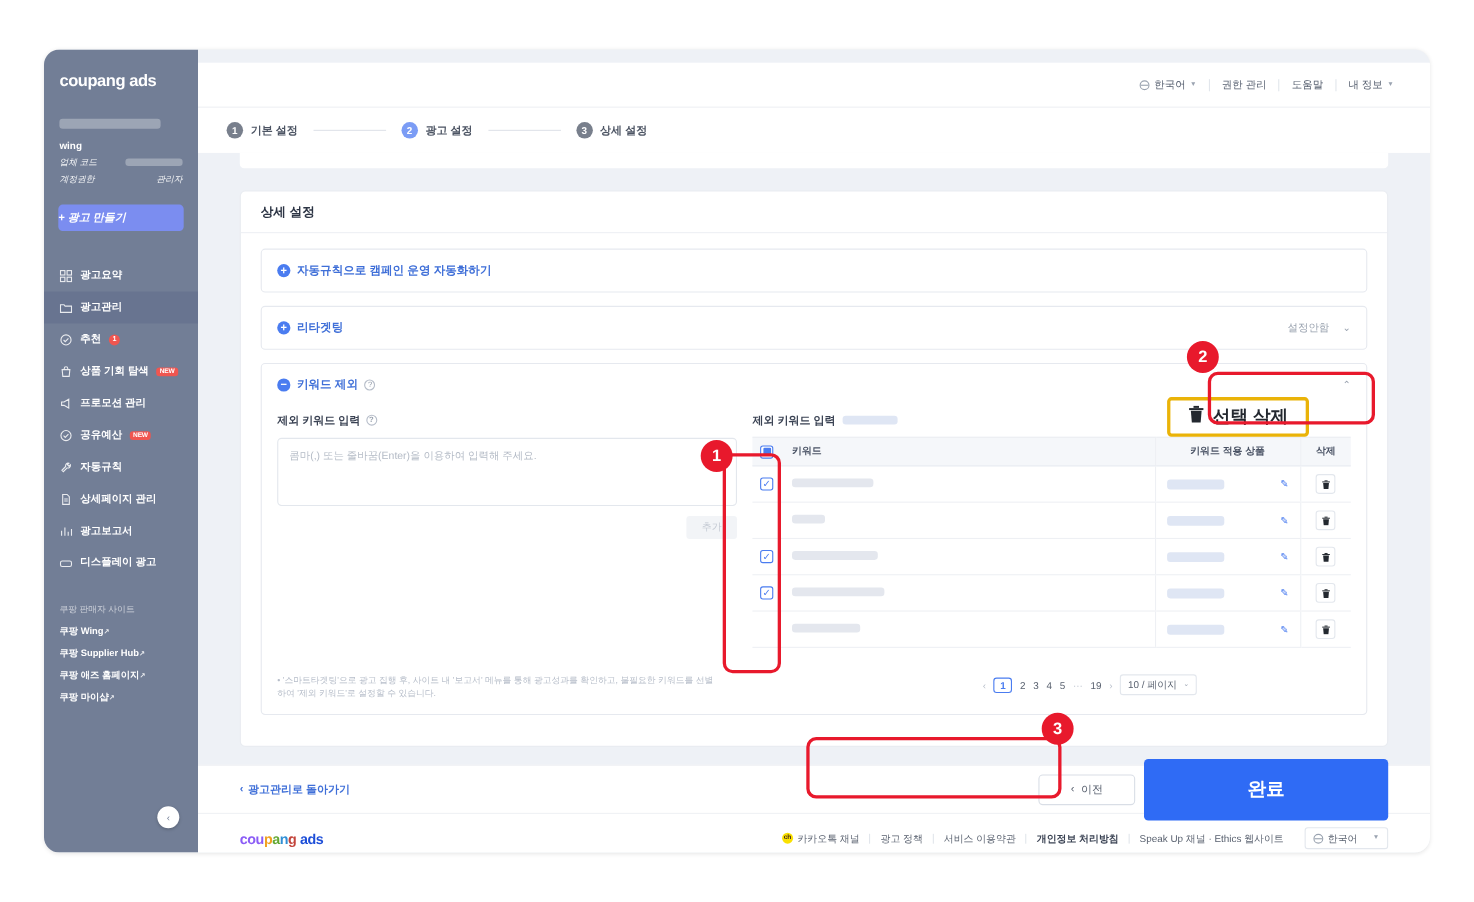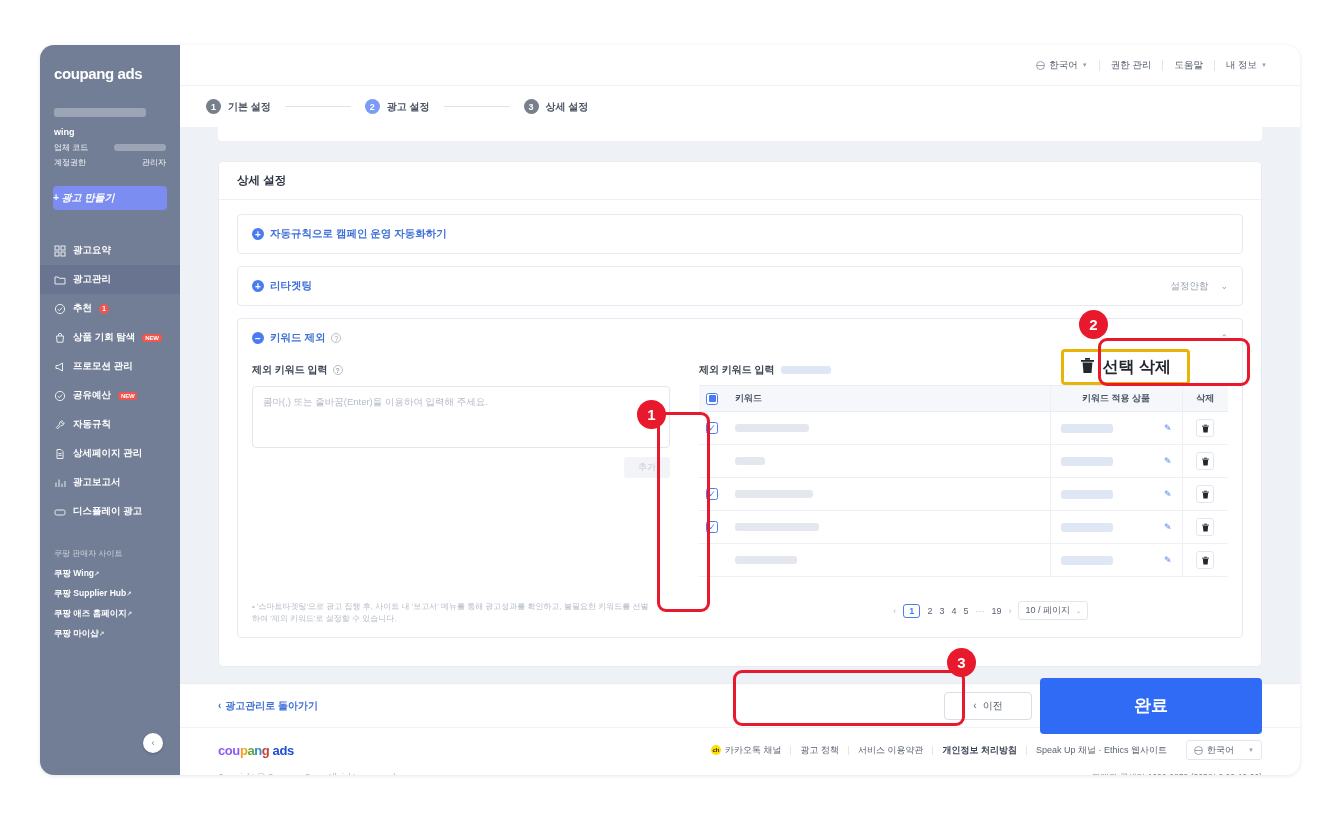"한국어" .main { top: 0 -> 12px }
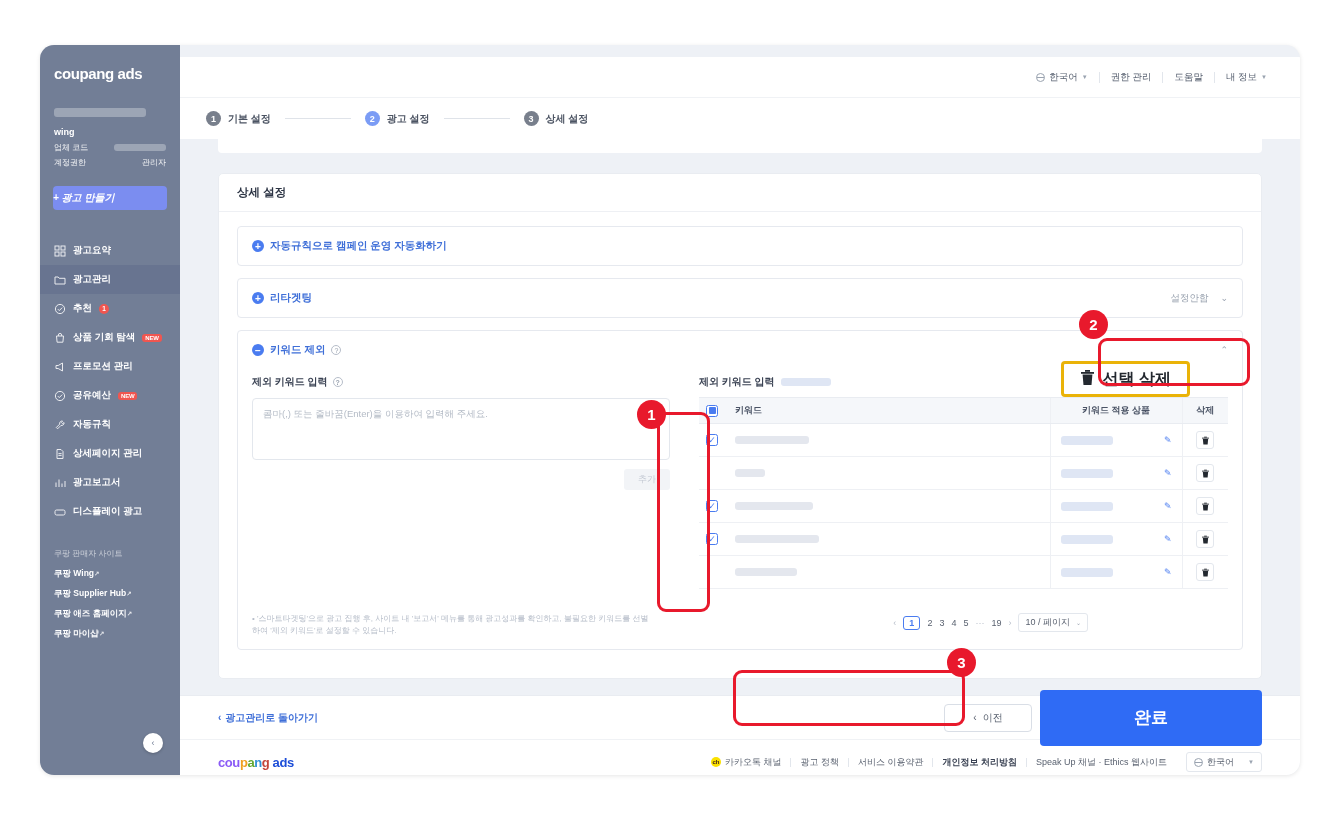"업체 코드" .acct-row { font-style: none -> italic }
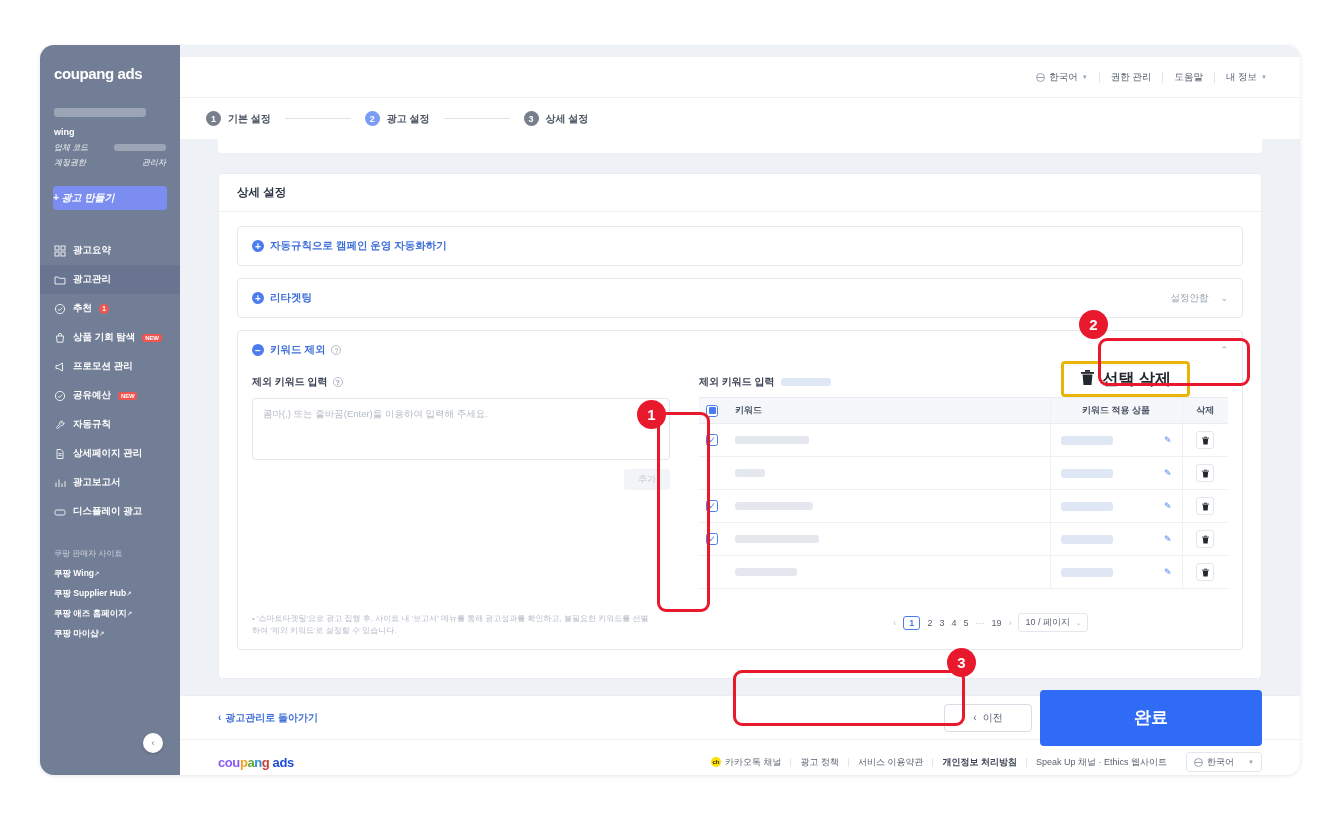"제외 키워드 입력" .kw-body { gap: 15px -> 0 }
